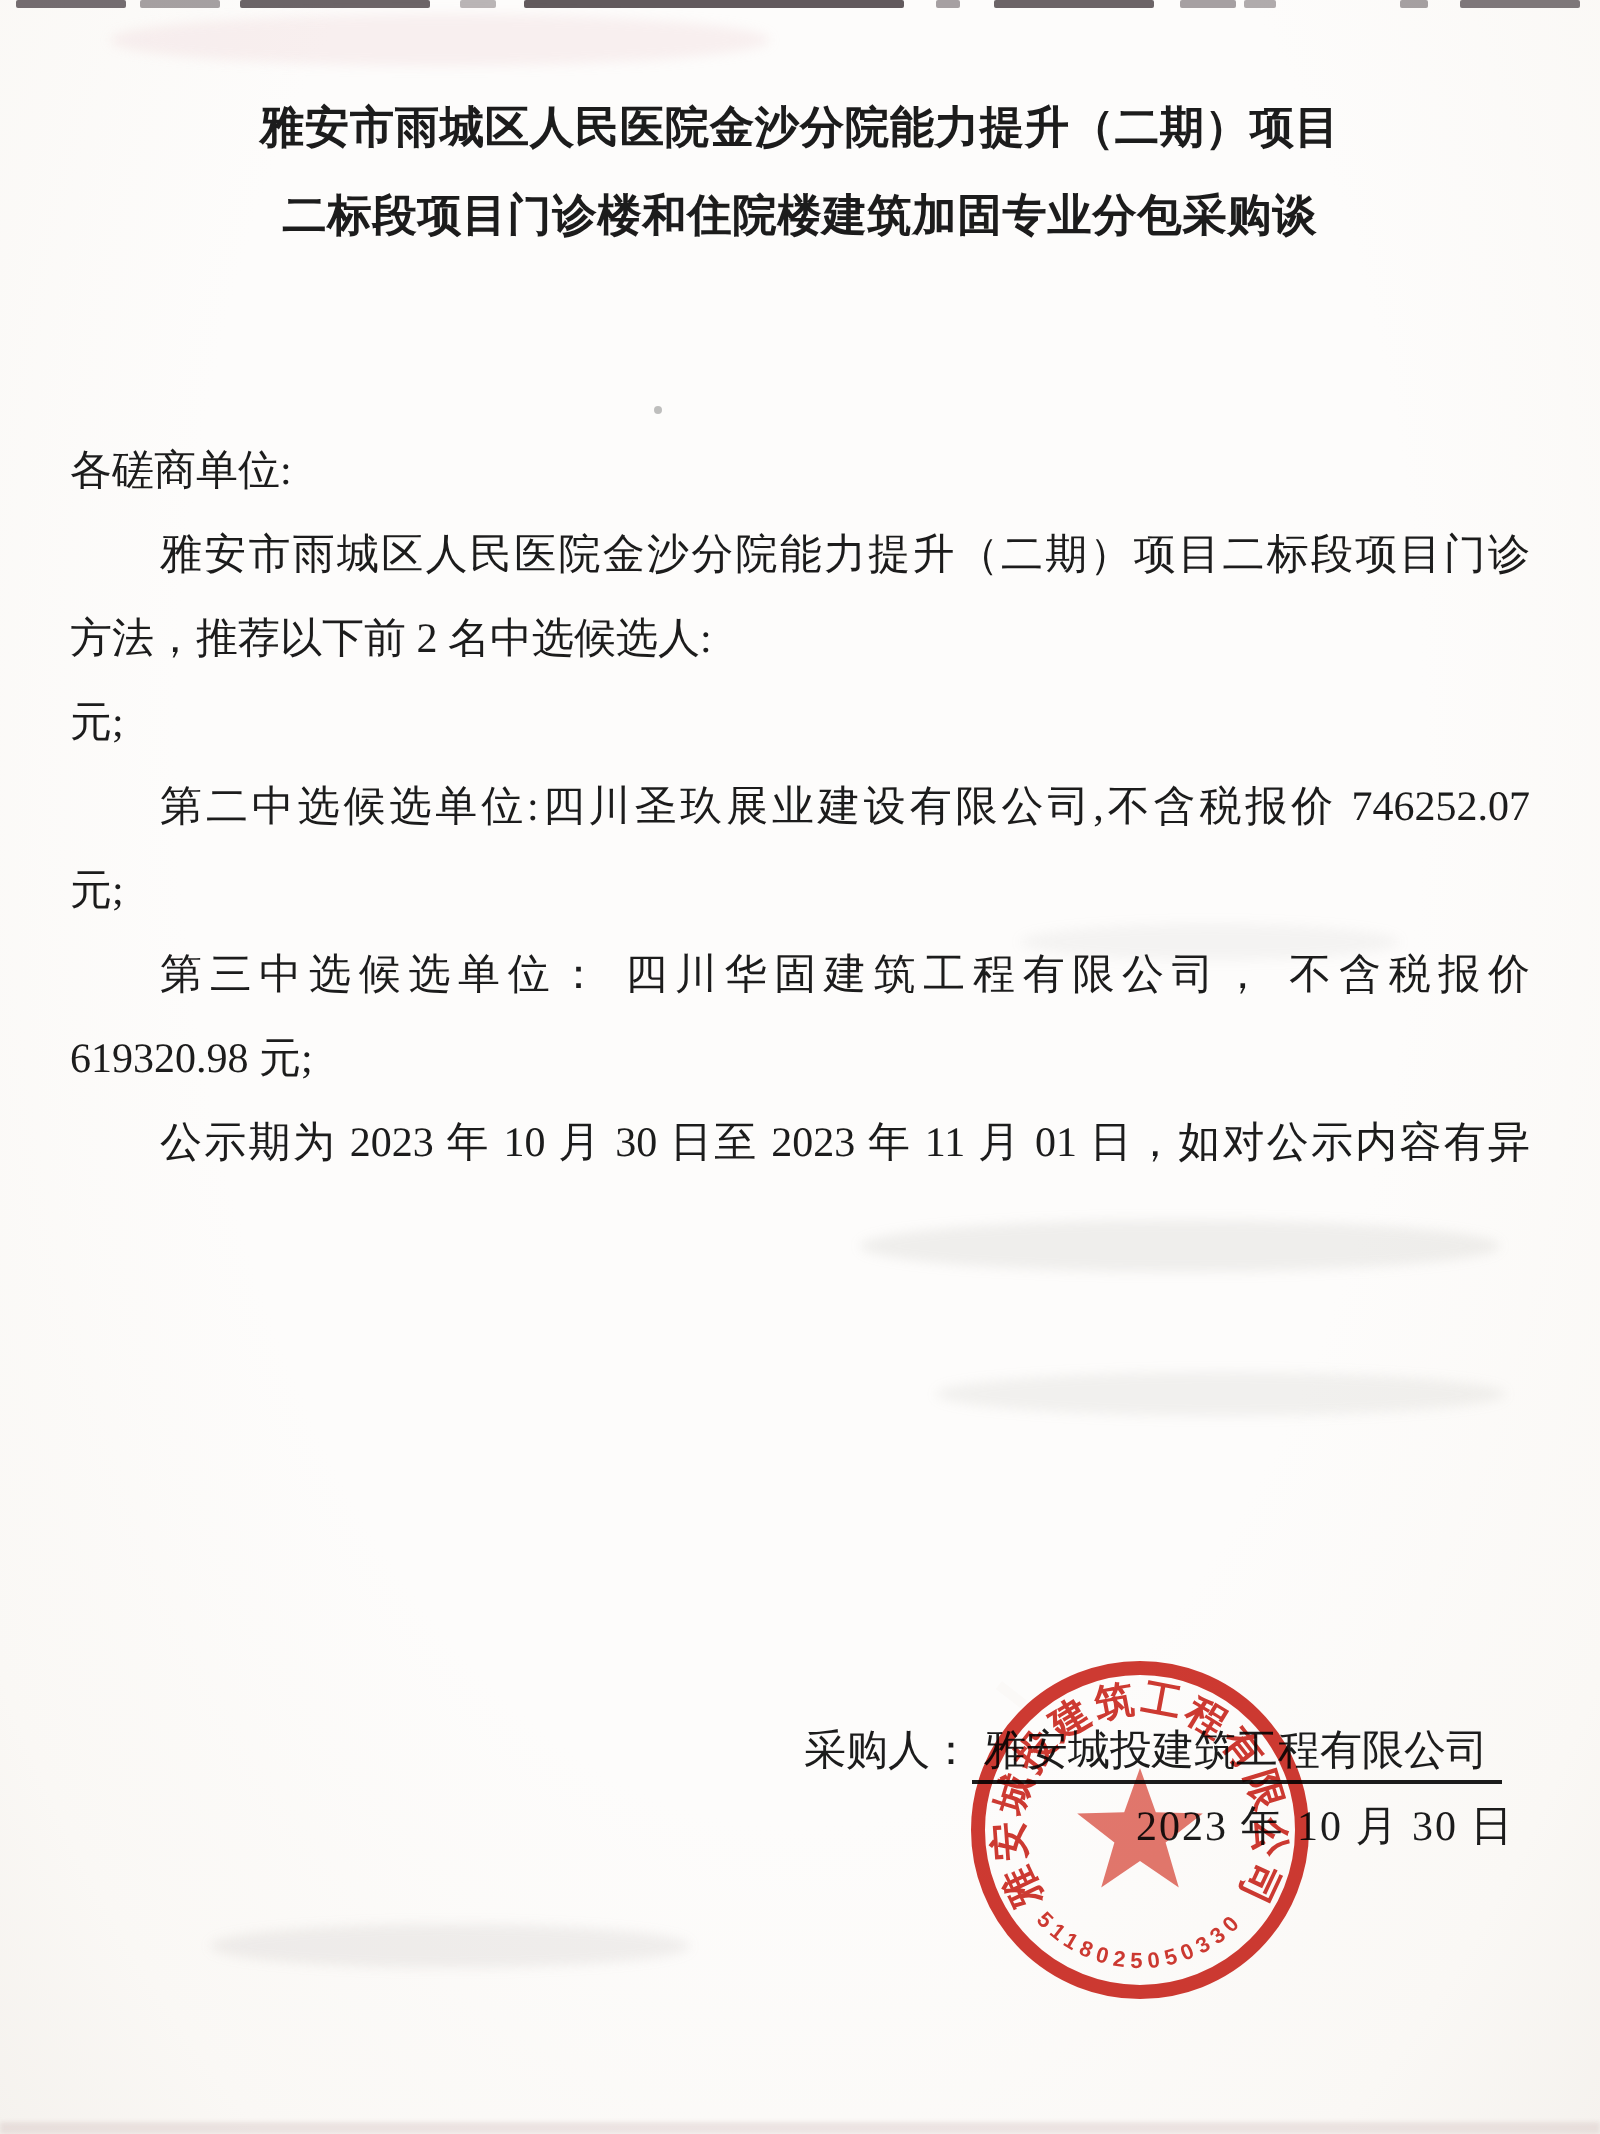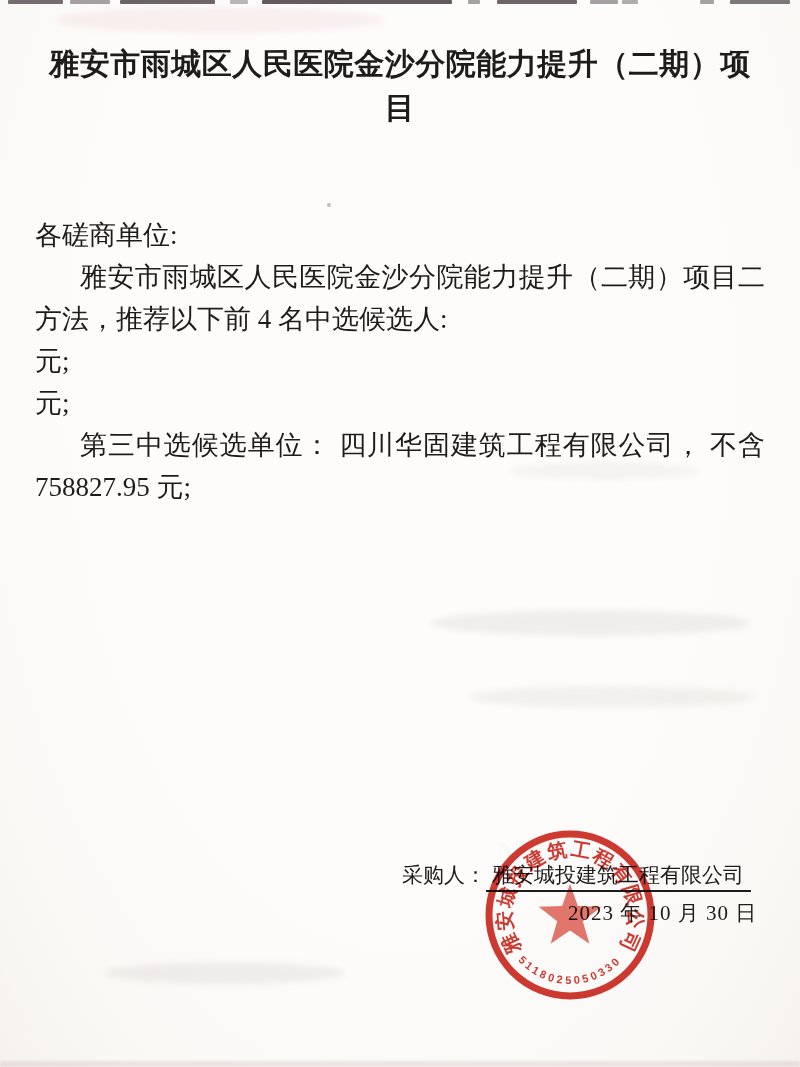"雅安市雨城区人民医院金沙分院能力提升（二期）项目" .title { font-size: 30px -> 22px }
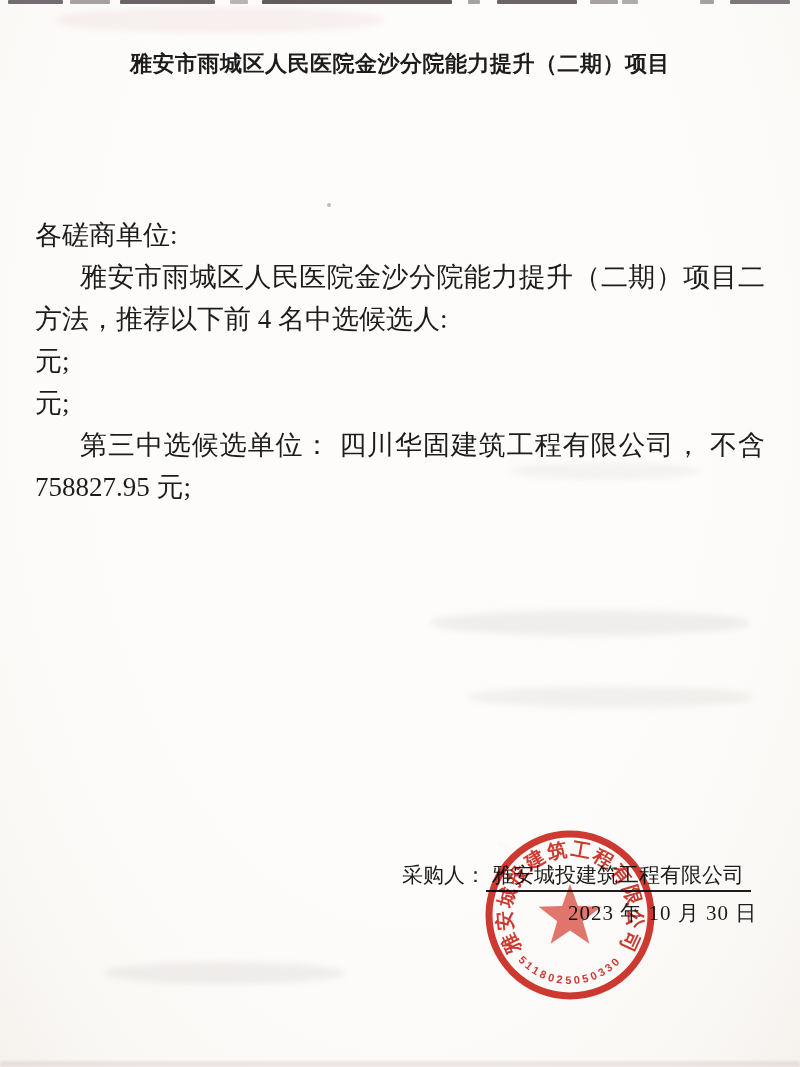"二标段项目门诊楼和住院楼建筑加固专业分包采购谈" div { html: none -> <div>二标段项目门诊楼和住院楼建筑加固专业分包采购谈</div> }
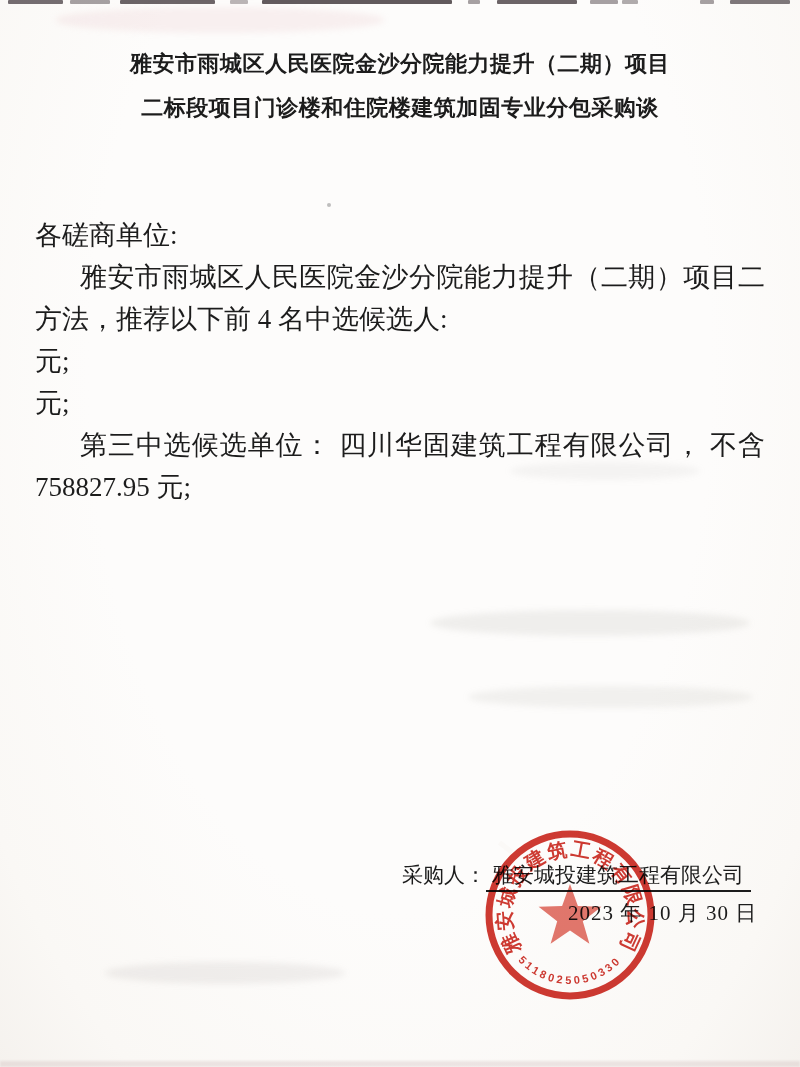"各磋商单位:" .body-text { font-size: 27px -> 21px }
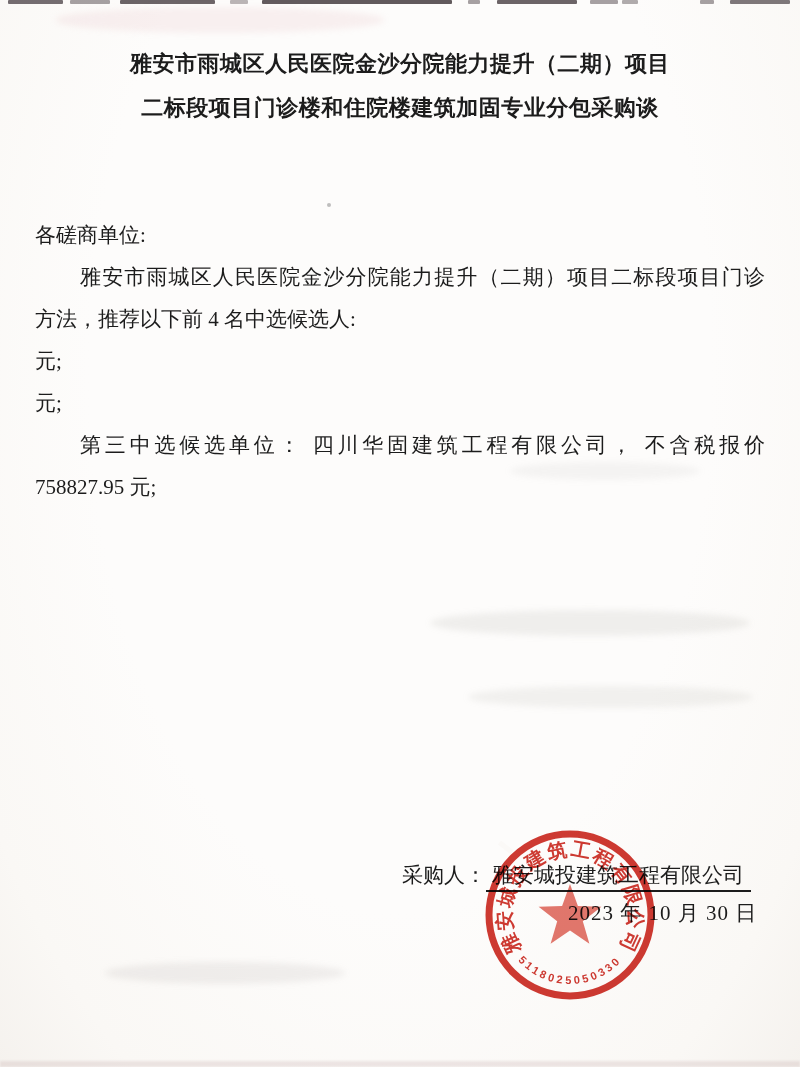"方法，推荐以下前 4 名中选候选人:" div.line { text: 4 -> 2 }
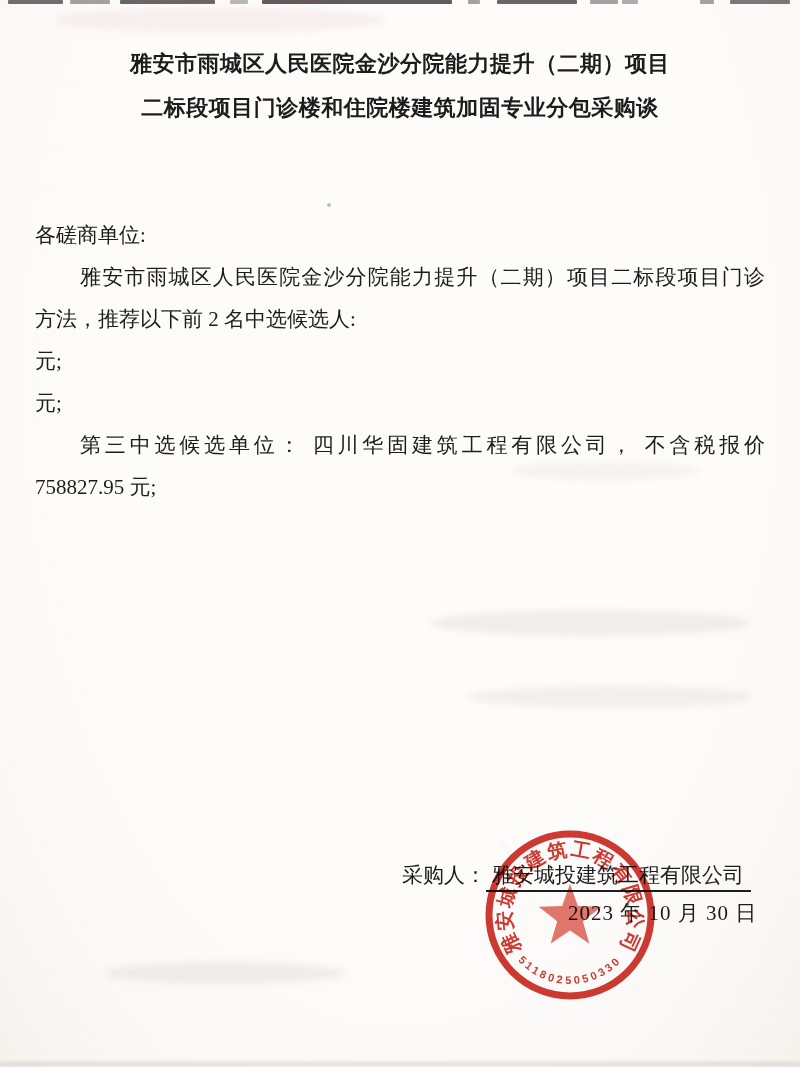"第二中选候选单位:四川圣玖展业建设有限公司,不含税报价 746252.07" div.line { html: none -> <div>第二中选候选单位:四川圣玖展业建设有限公司,不含税报价 746252.07</div> }
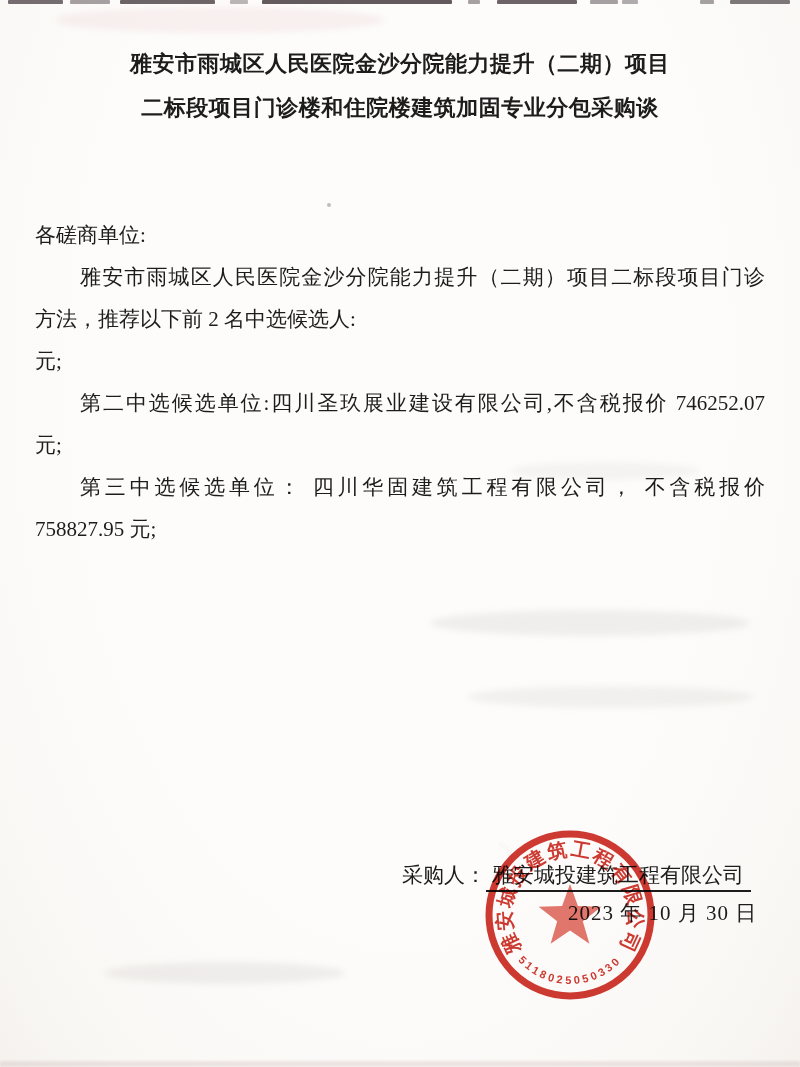"758827.95 元;" div.line { text: 758827.95 -> 619320.98 }
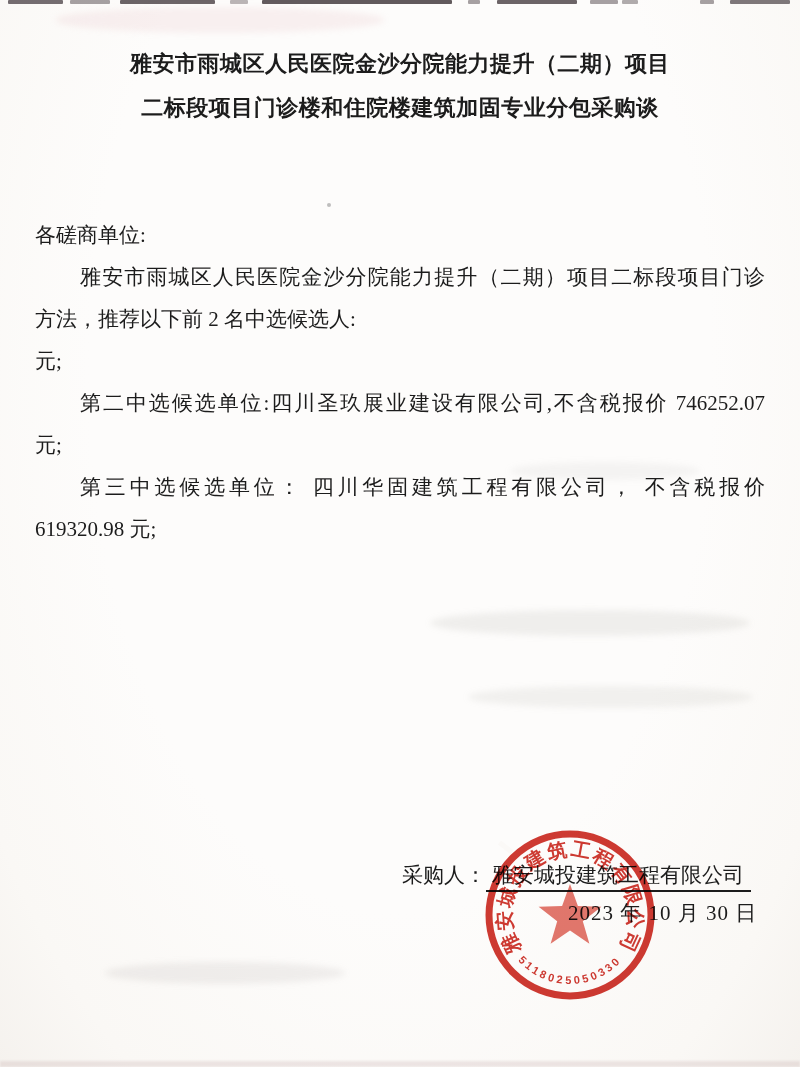"公示期为 2023 年 10 月" div.line { html: none -> <div>公示期为 2023 年 10 月 30 日至 2023 年 11 月 01 日，如对公示内容有异</div> }
